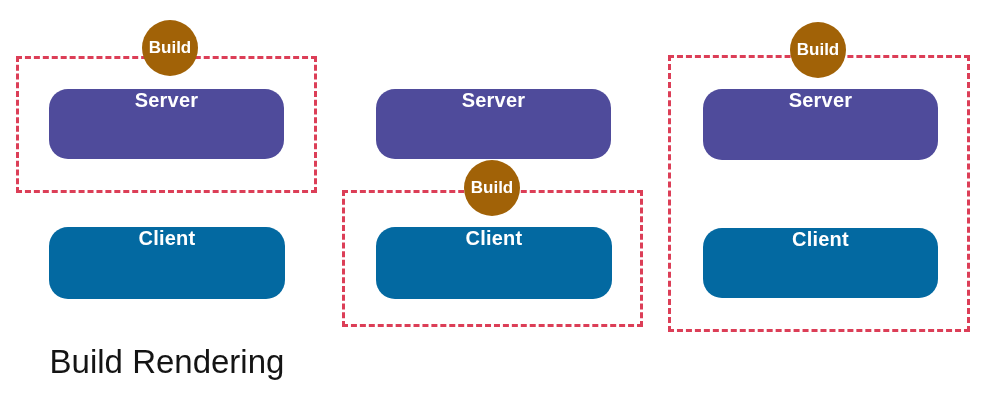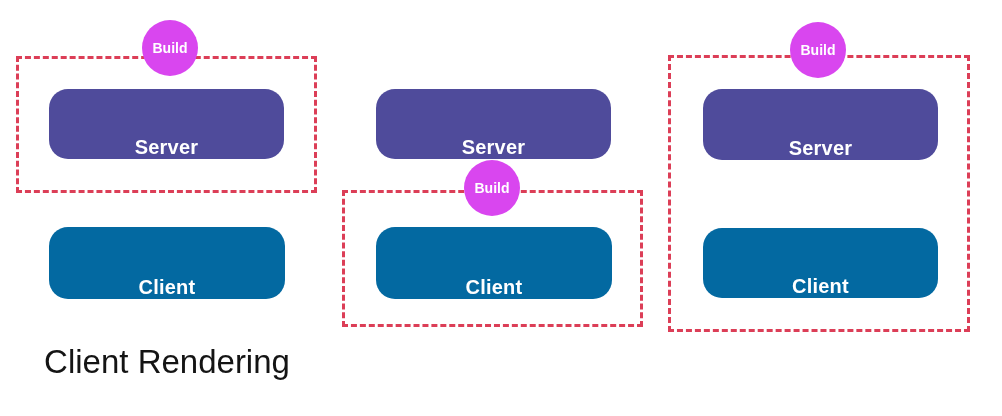"Build" .badge { background: #d946ef -> #a16207; font-size: 14px -> 17px }
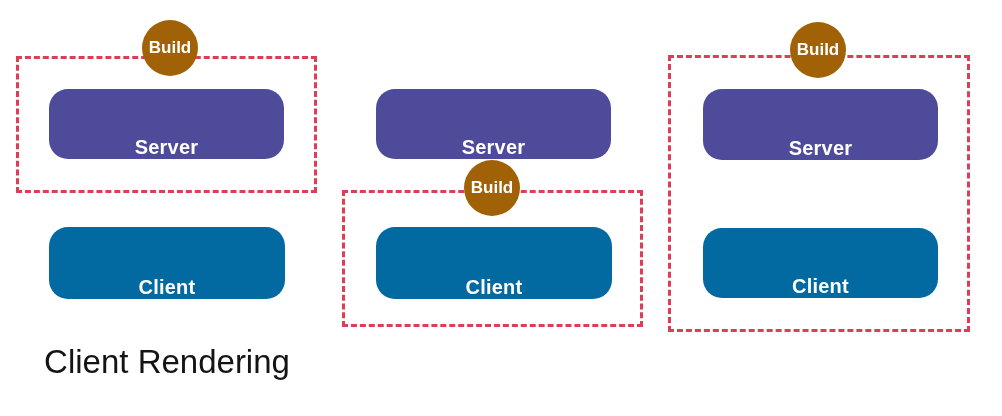"Server" .node { align-items: flex-end -> flex-start }
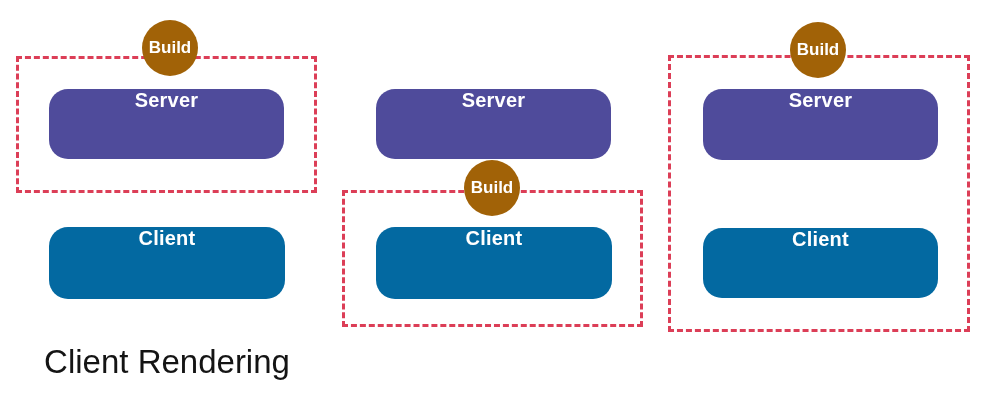"Client Rendering" div.abs { text: Client -> Build }
